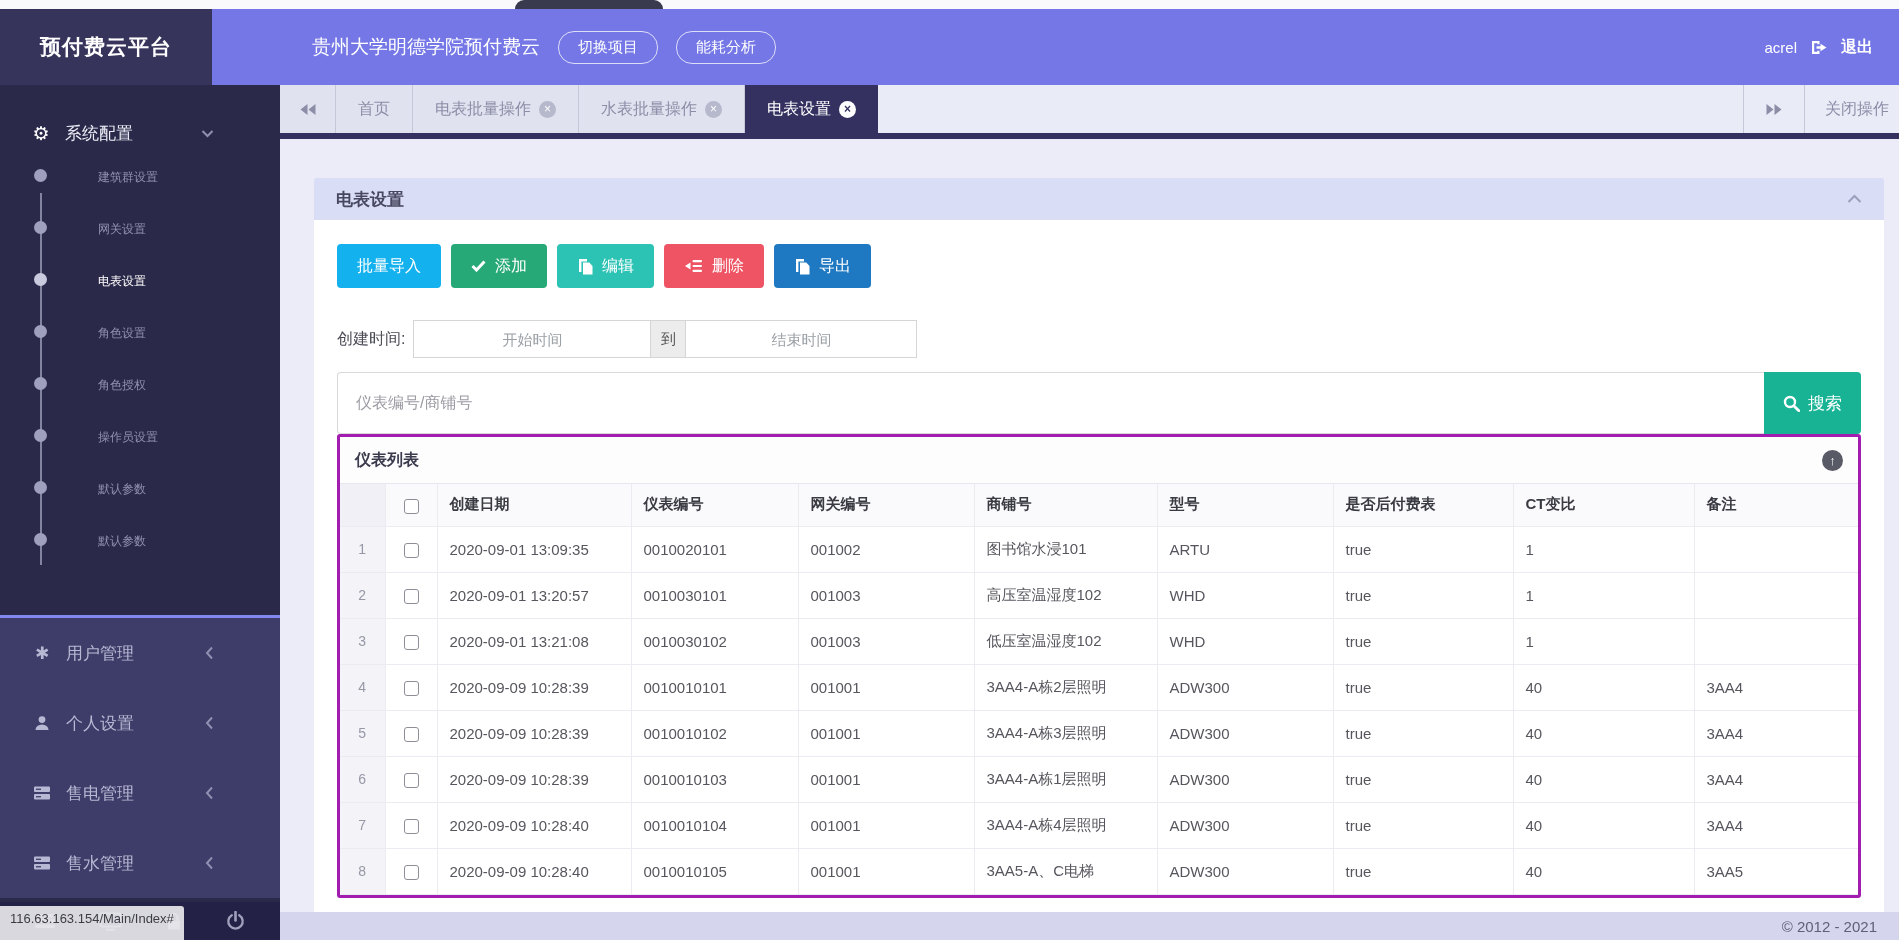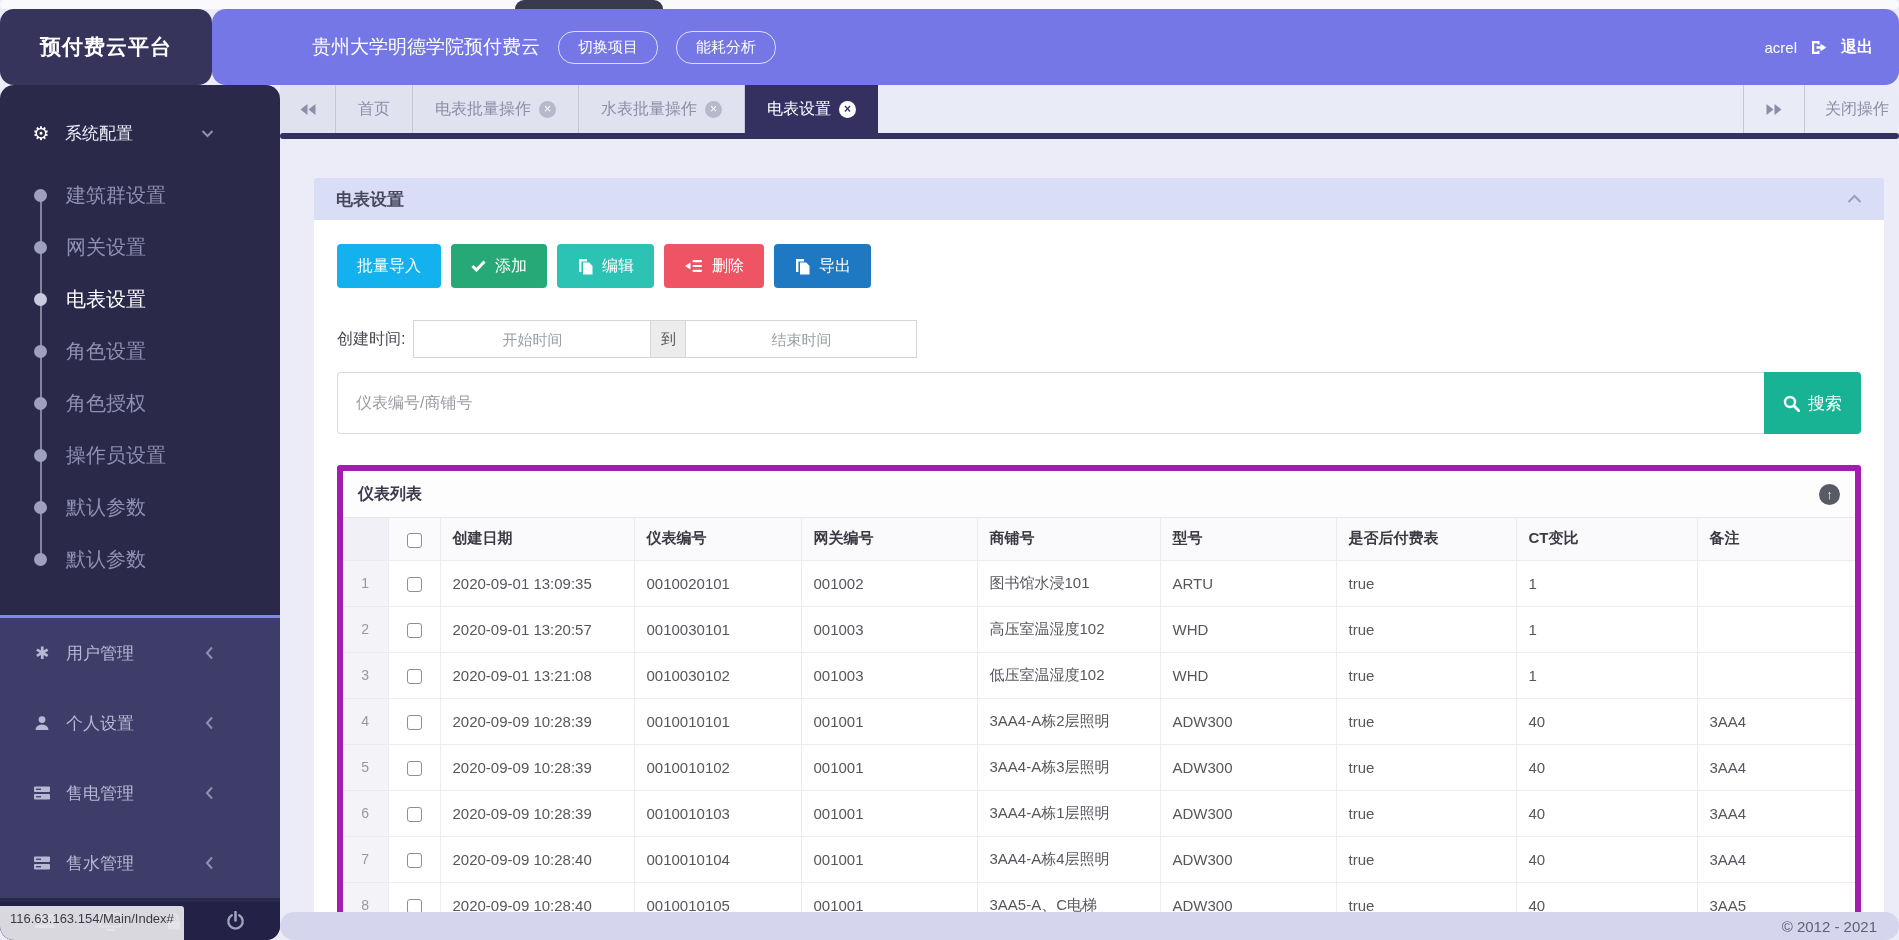"预付费云平台" .abs { border-radius: 14px -> none }
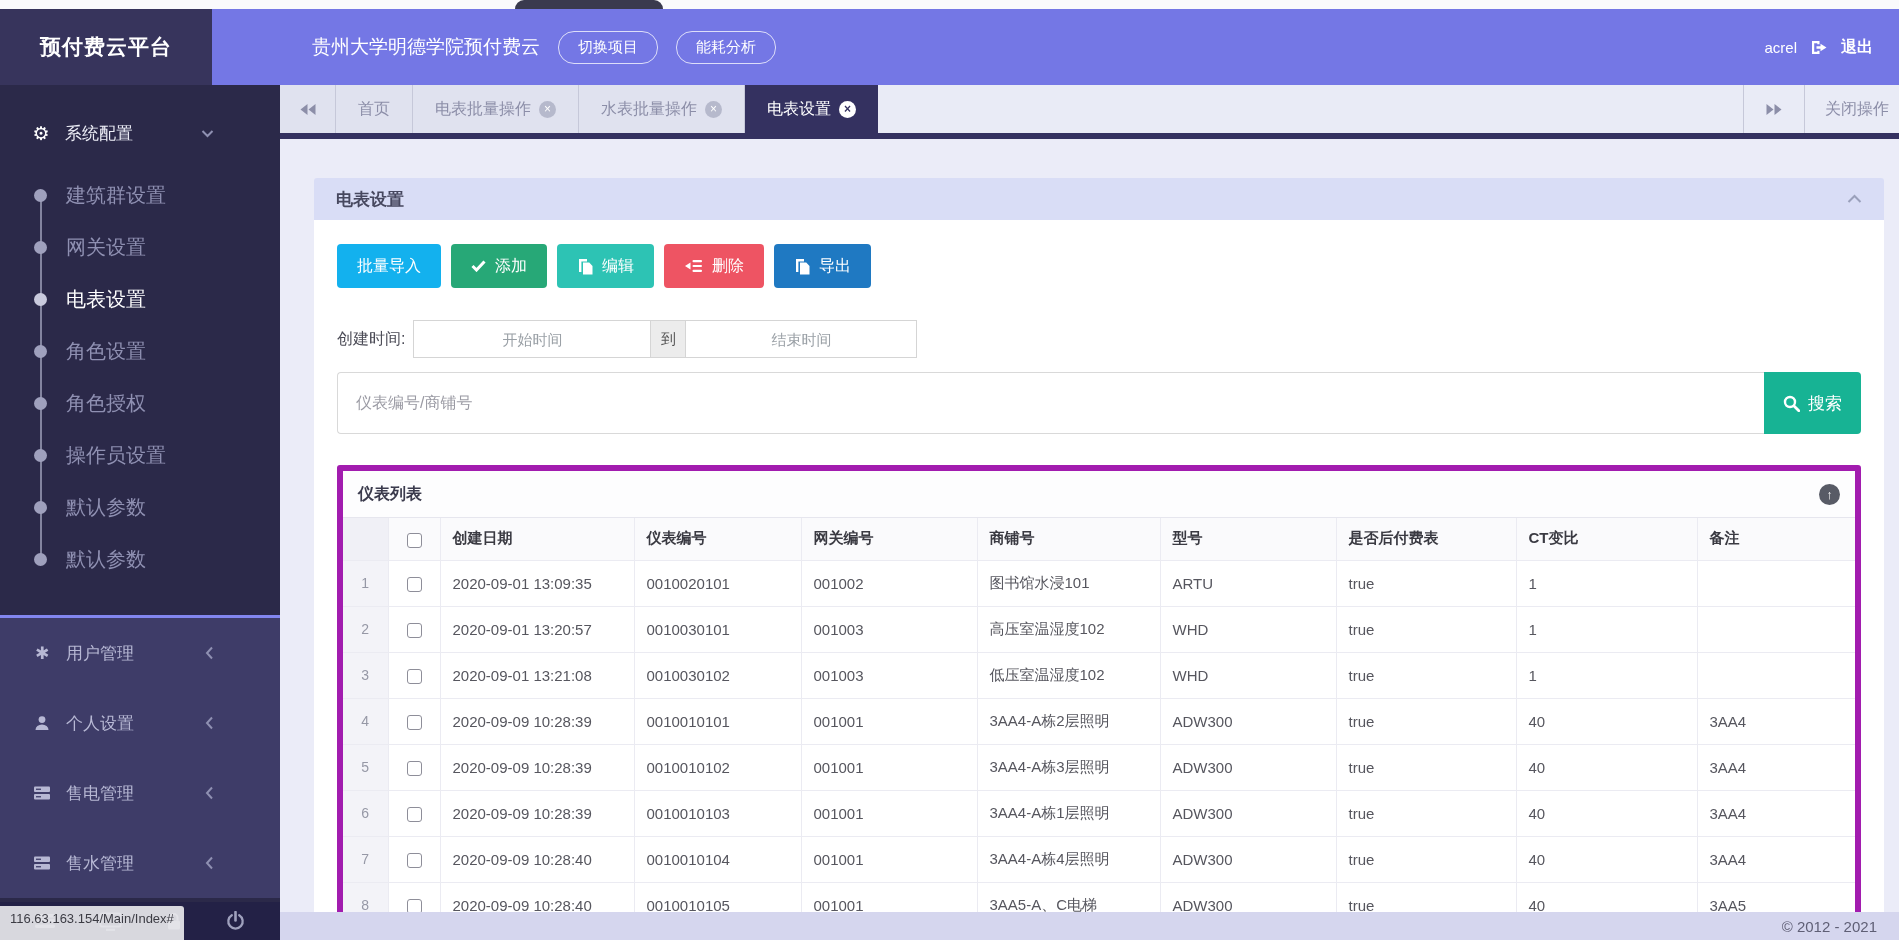"建筑群设置" .side-child { align-items: center -> none; font-size: 20px -> 12px; padding-left: none -> 32px }
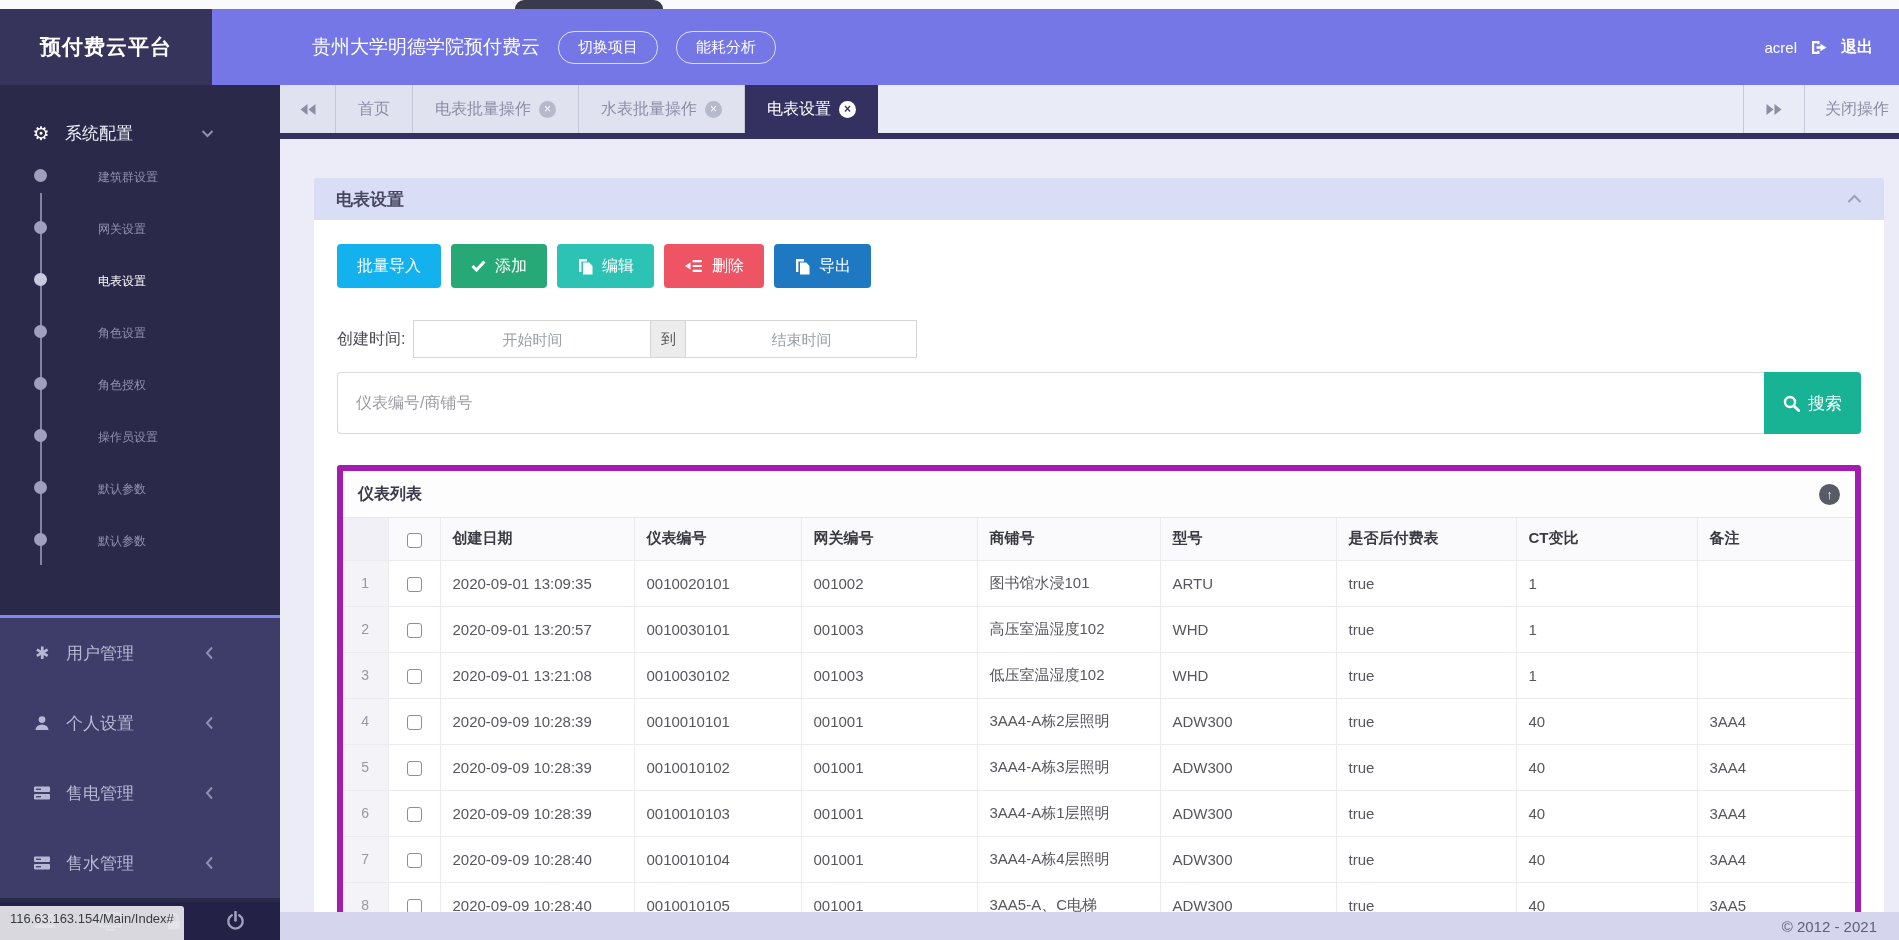"仪表列表" #list-panel { border: 6px solid #a21caf -> 3px solid #a21caf; margin-top: 31px -> none }
